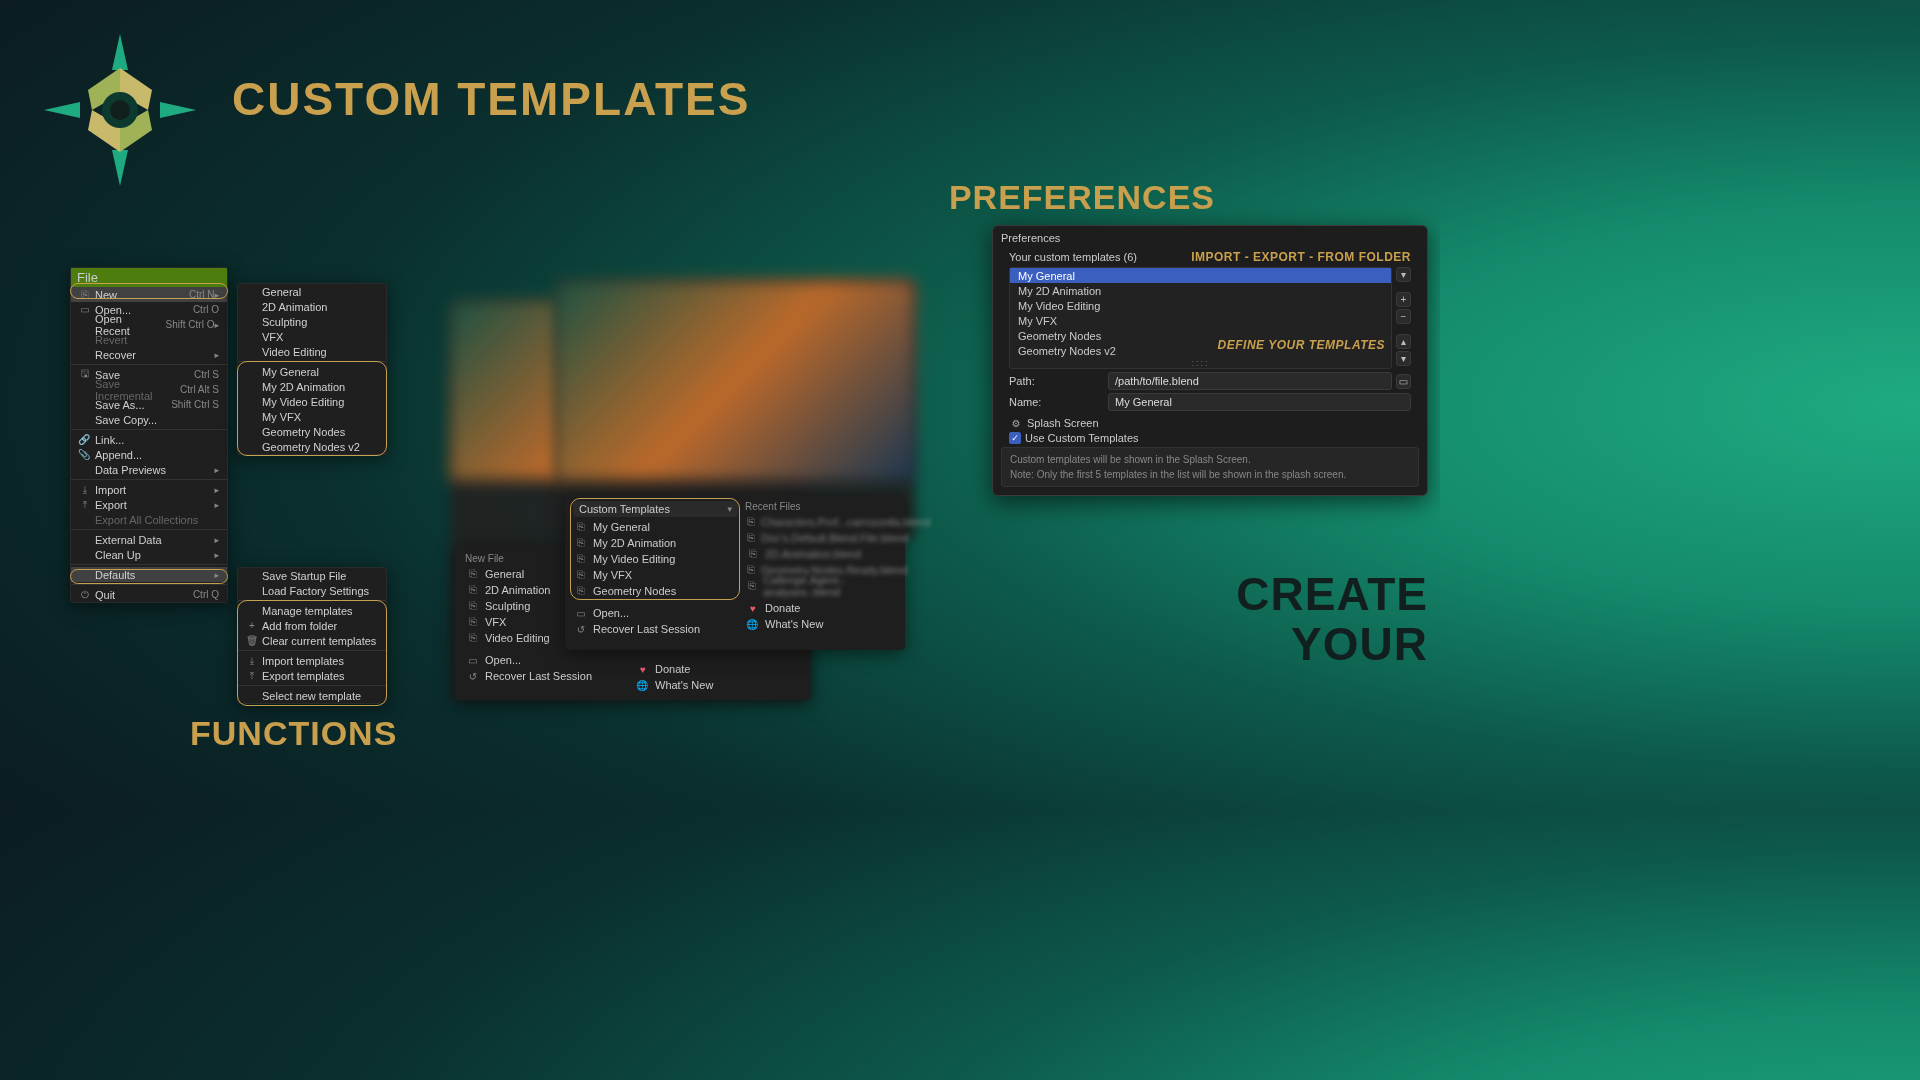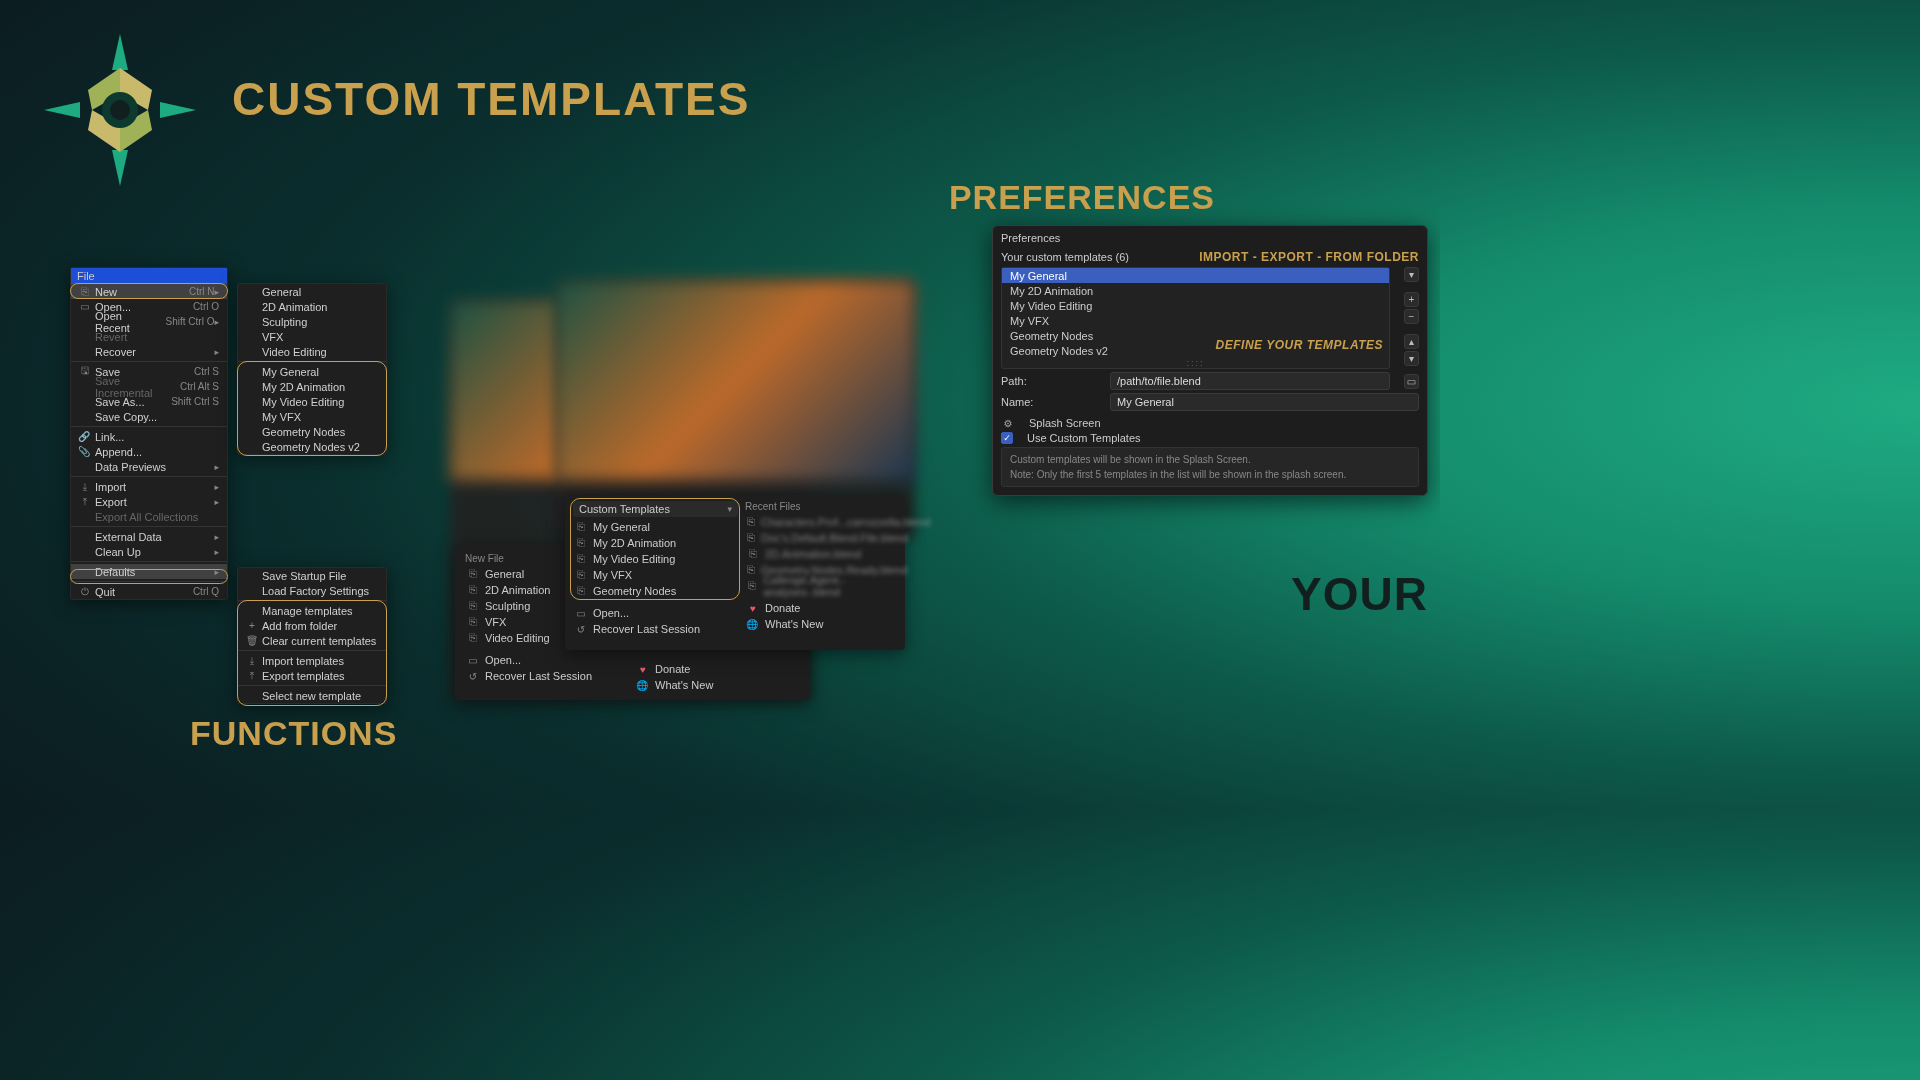"Your custom templates (6)" .prefs-row { gap: 14px -> 4px; margin: 3px 0 -> 3px 8px }
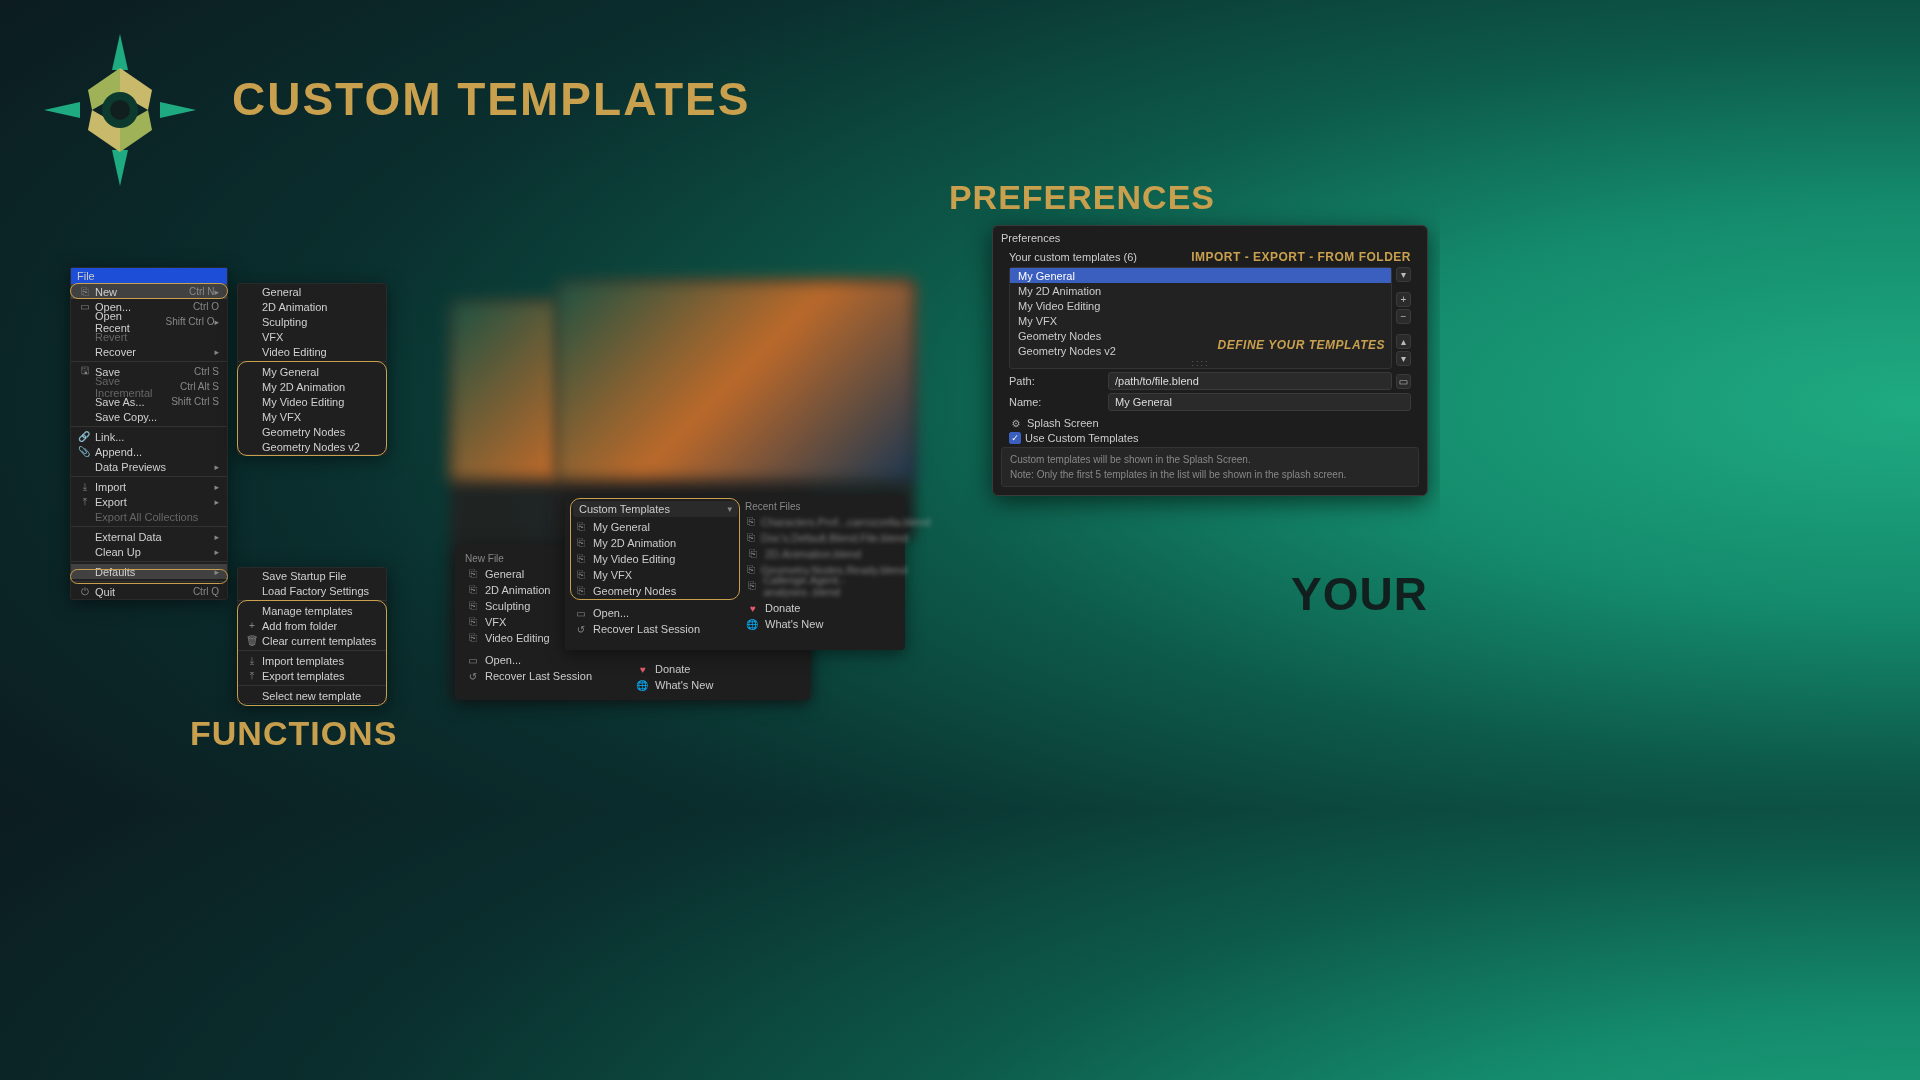"File" .menu-title { background: #1d4ed8 -> #4d7c0f; font-size: 11px -> 13px }
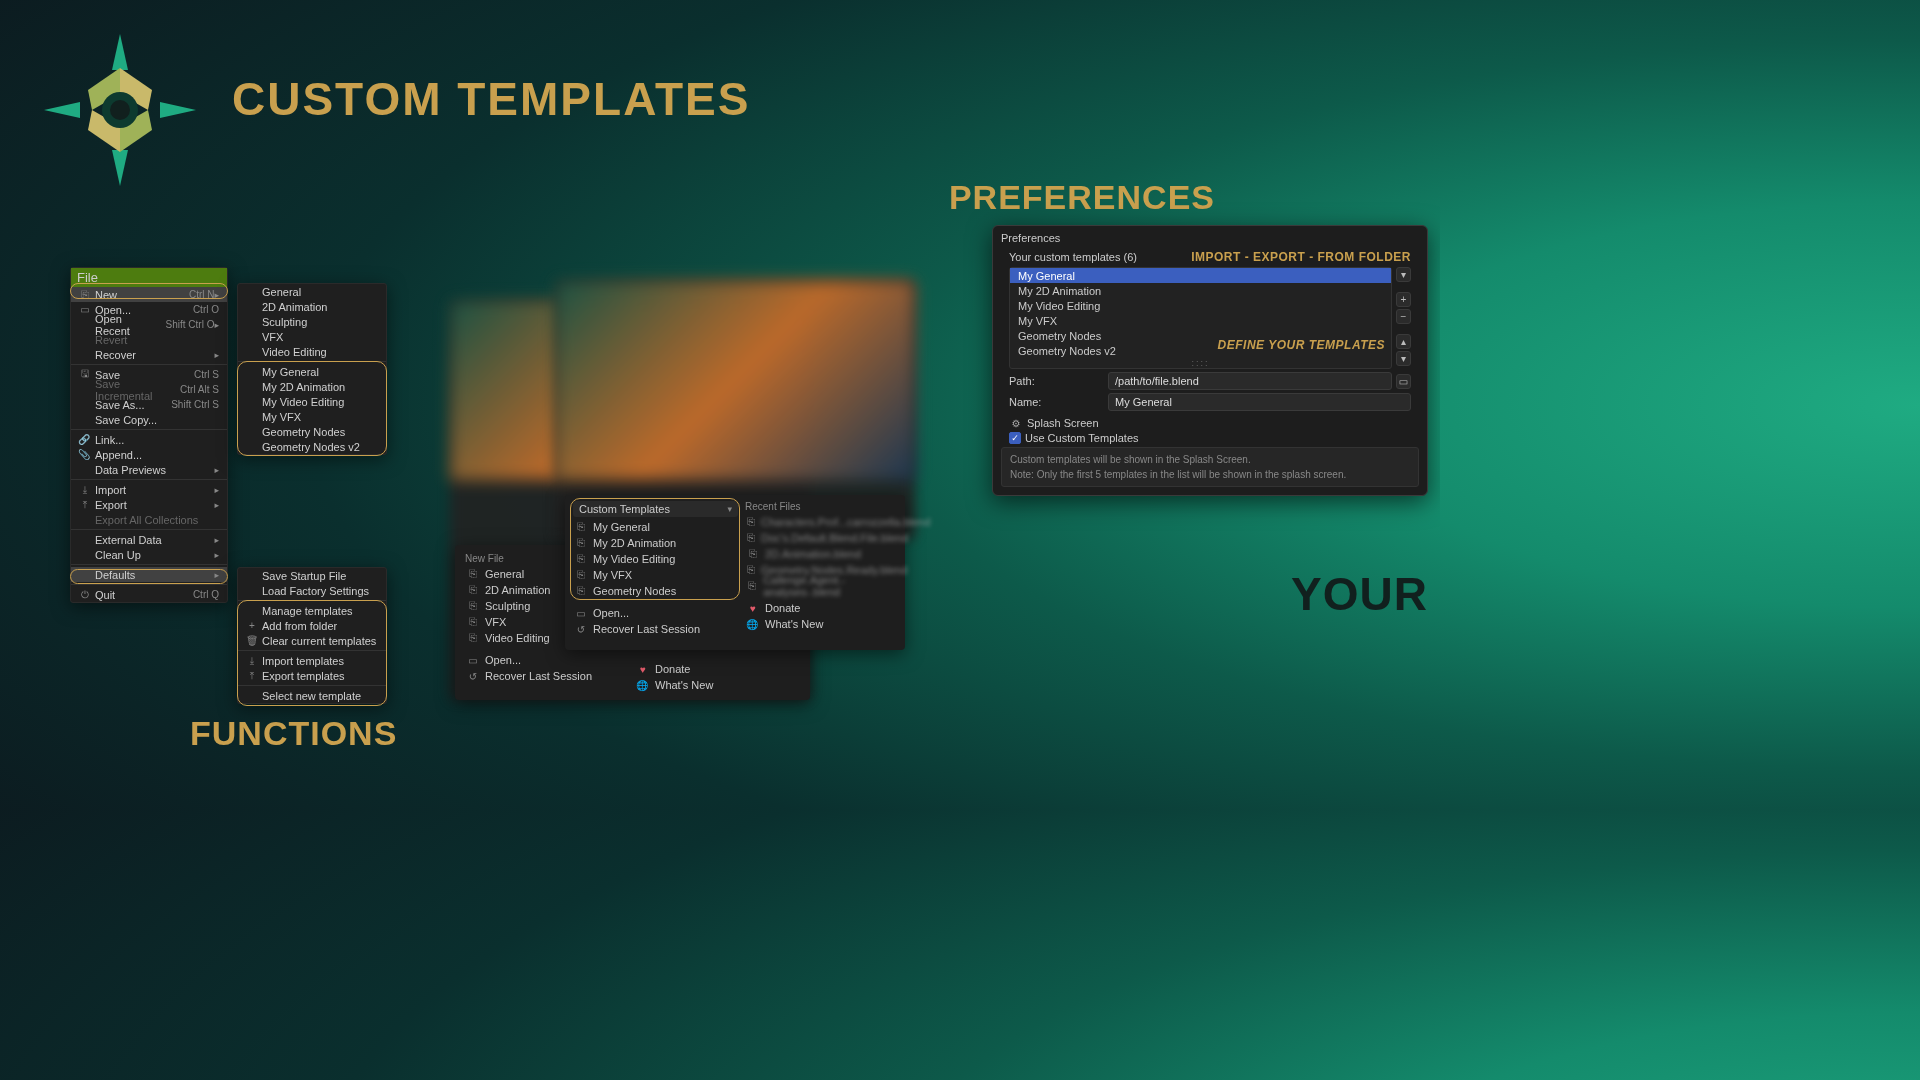"CREATE" div { html: none -> <div>CREATE</div> }
